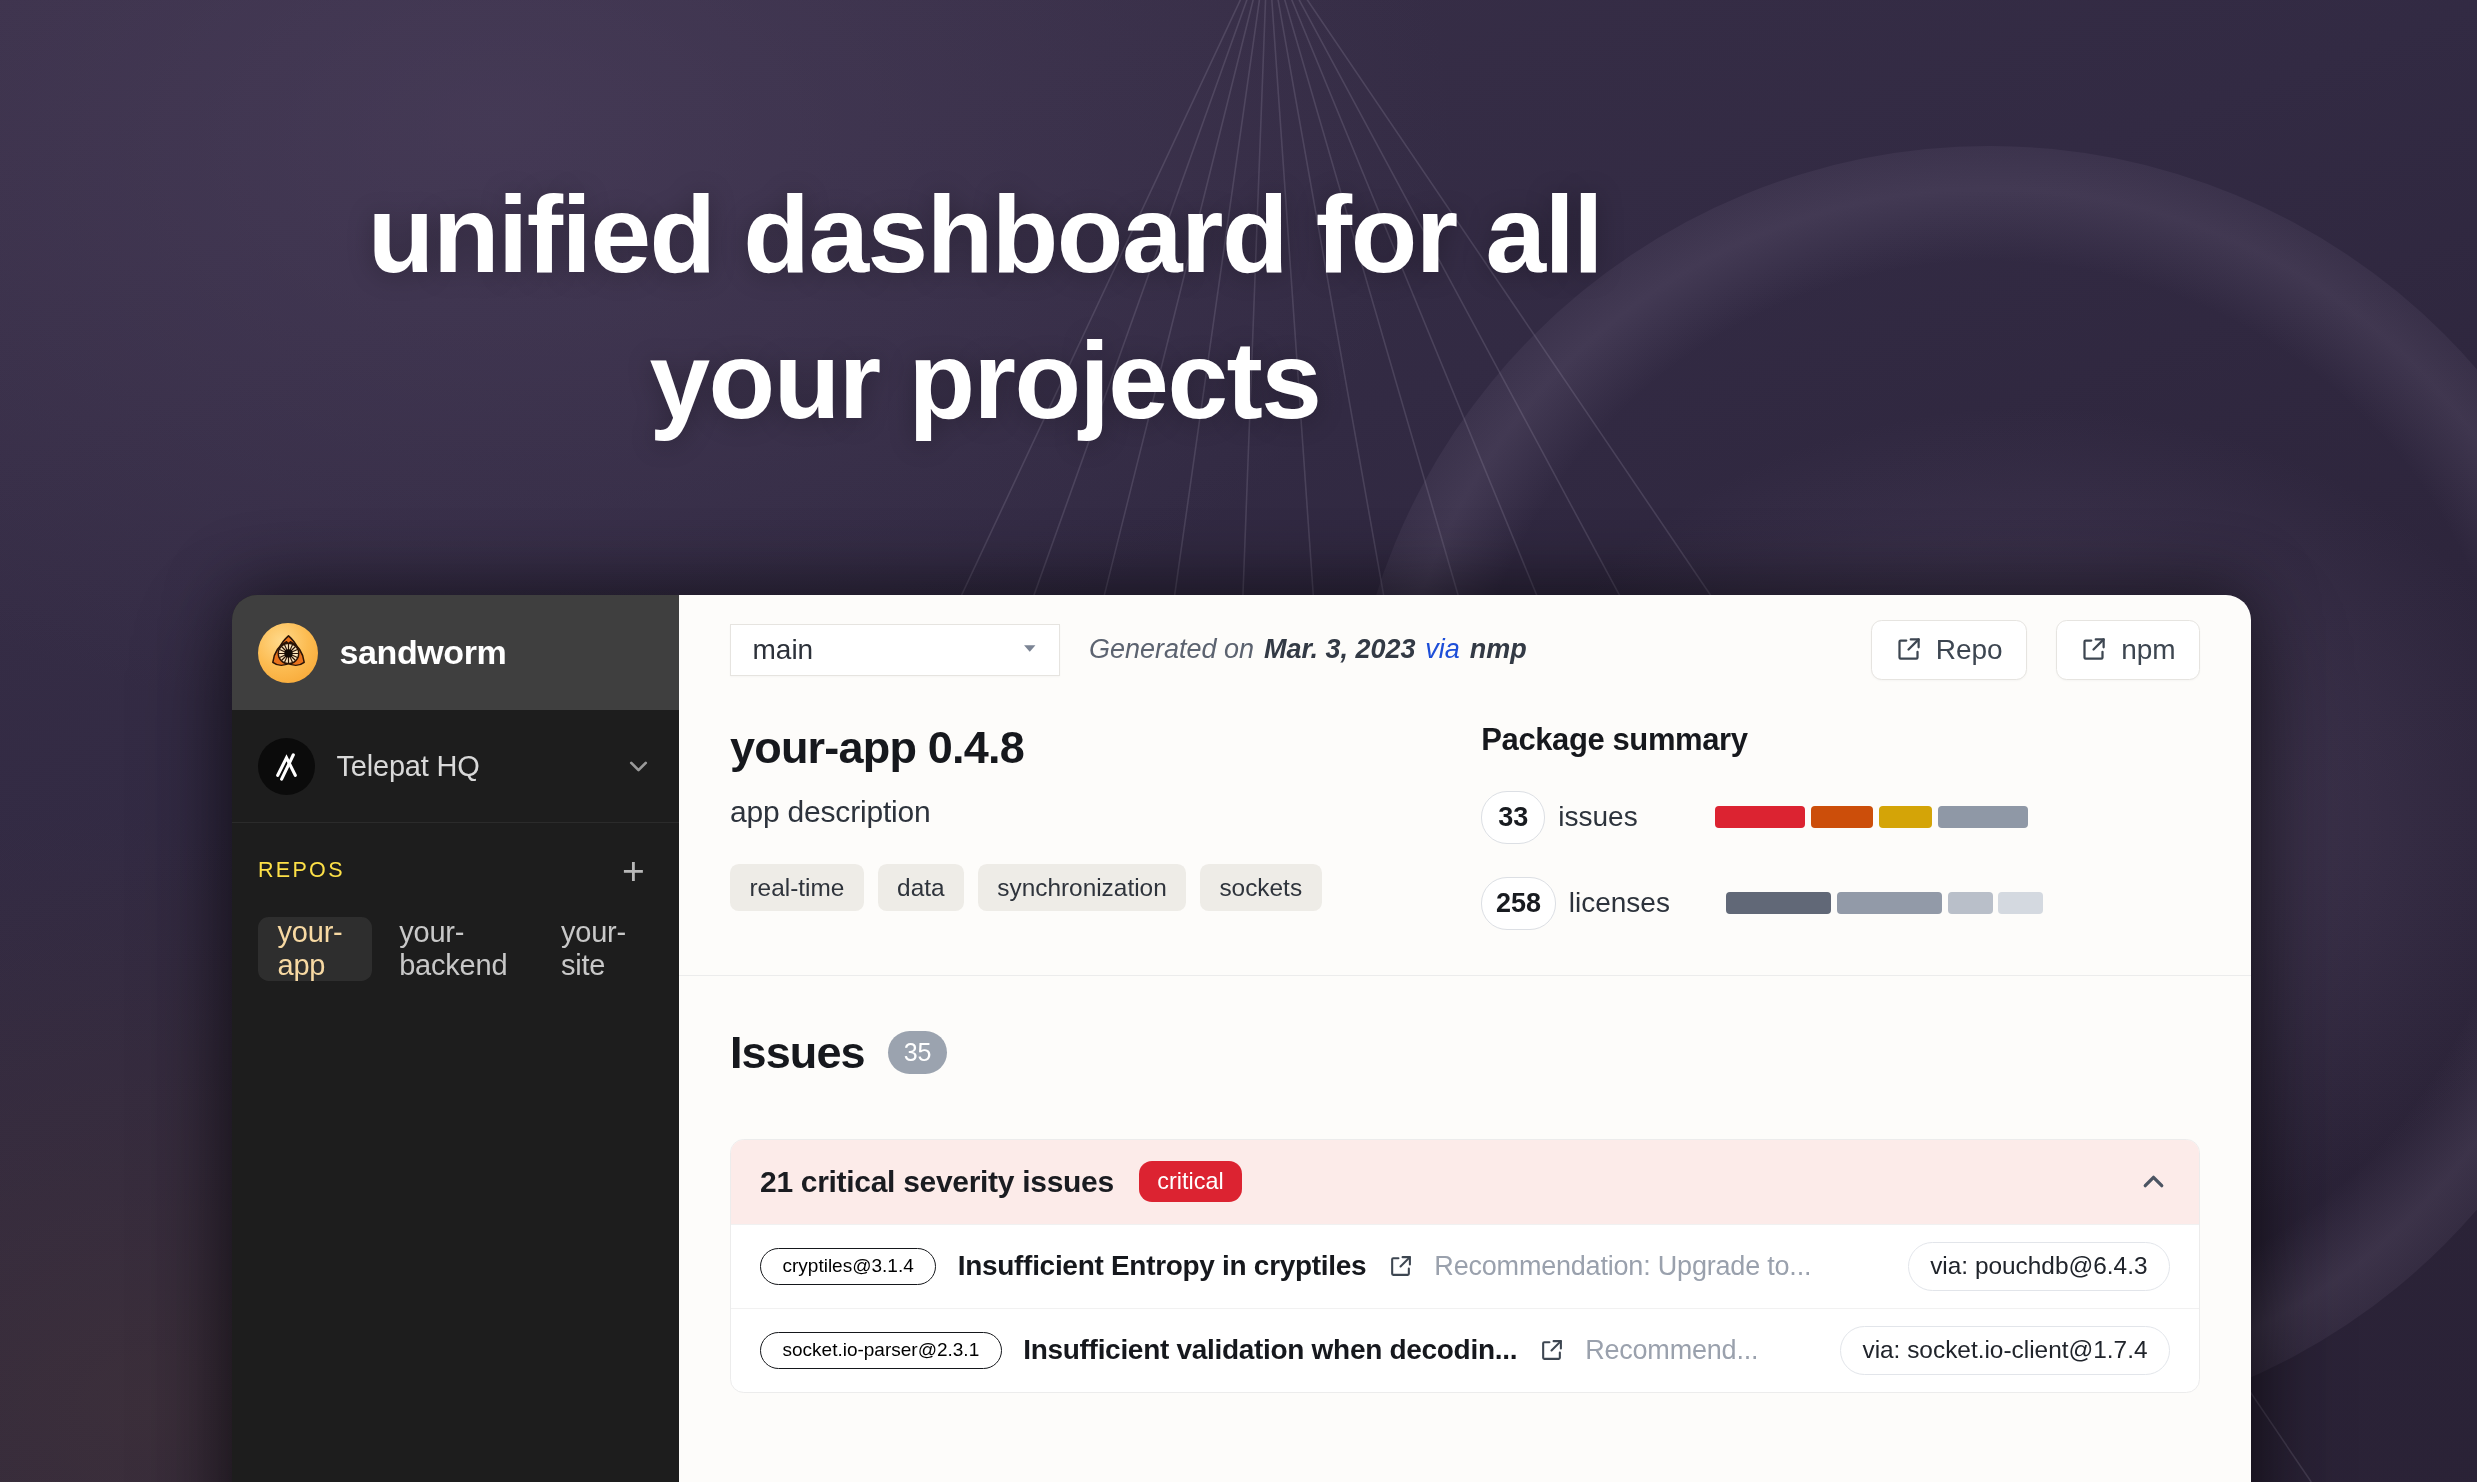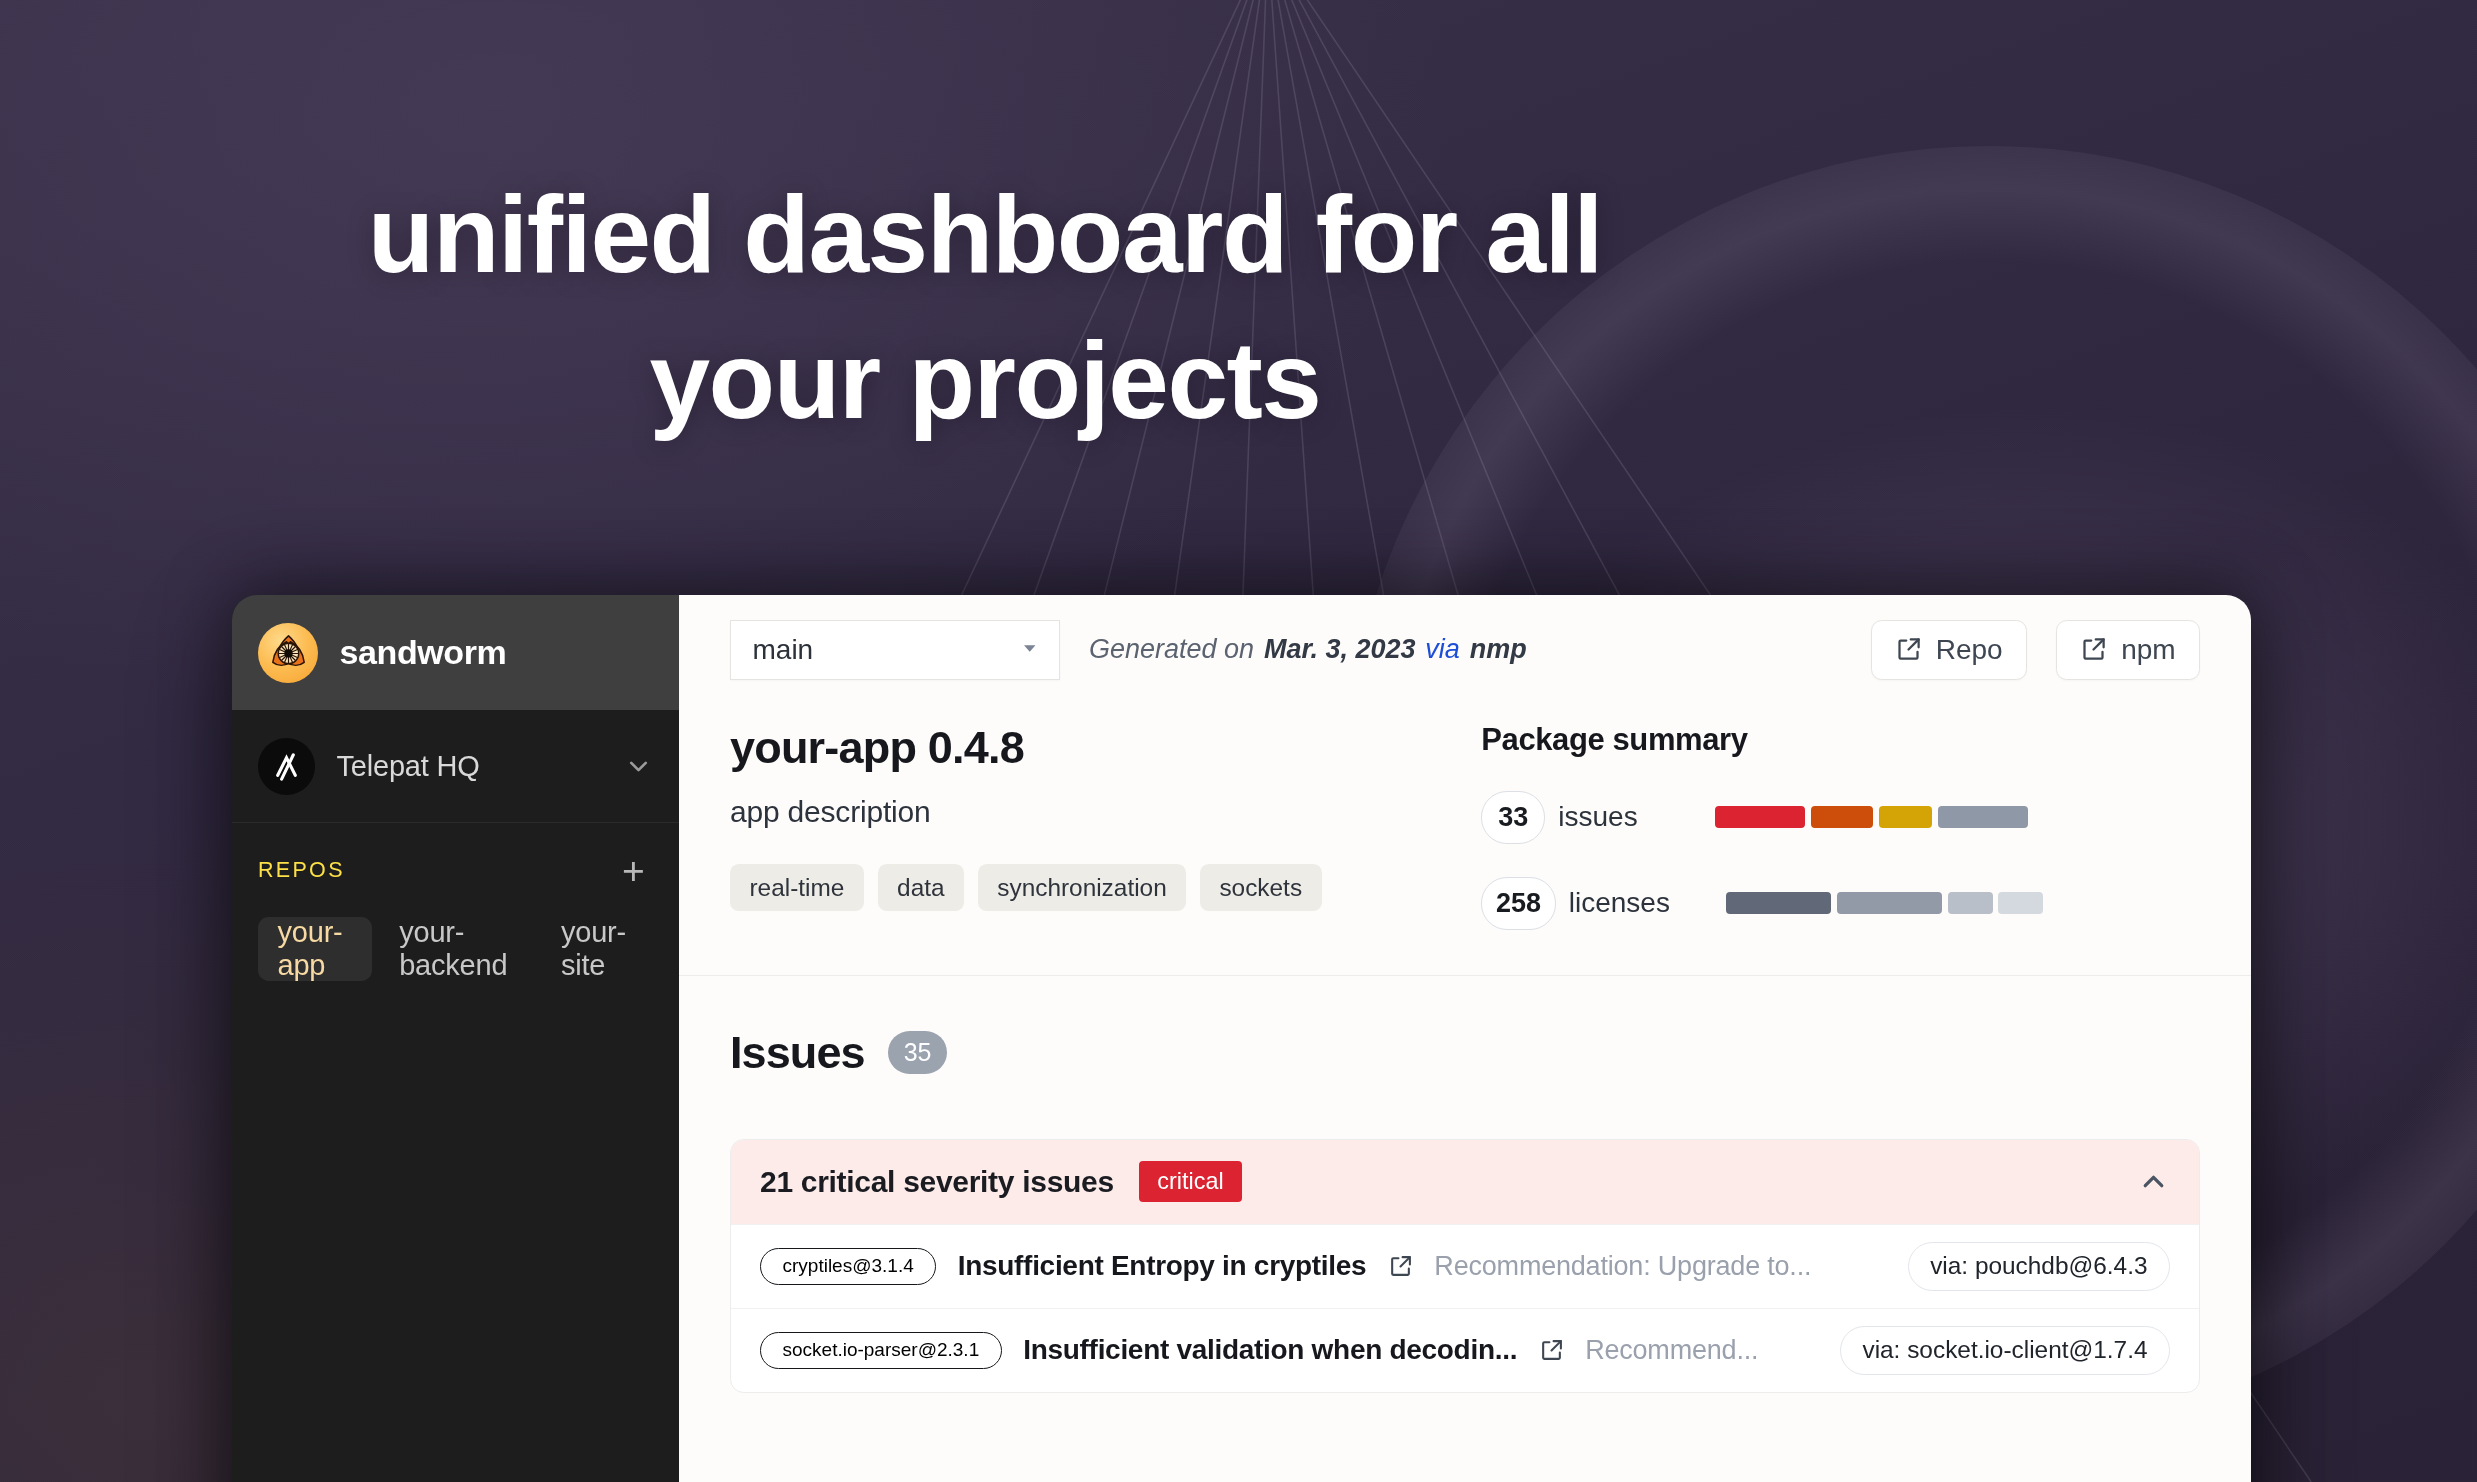"main" #branch-select { height: 60px -> 52px }
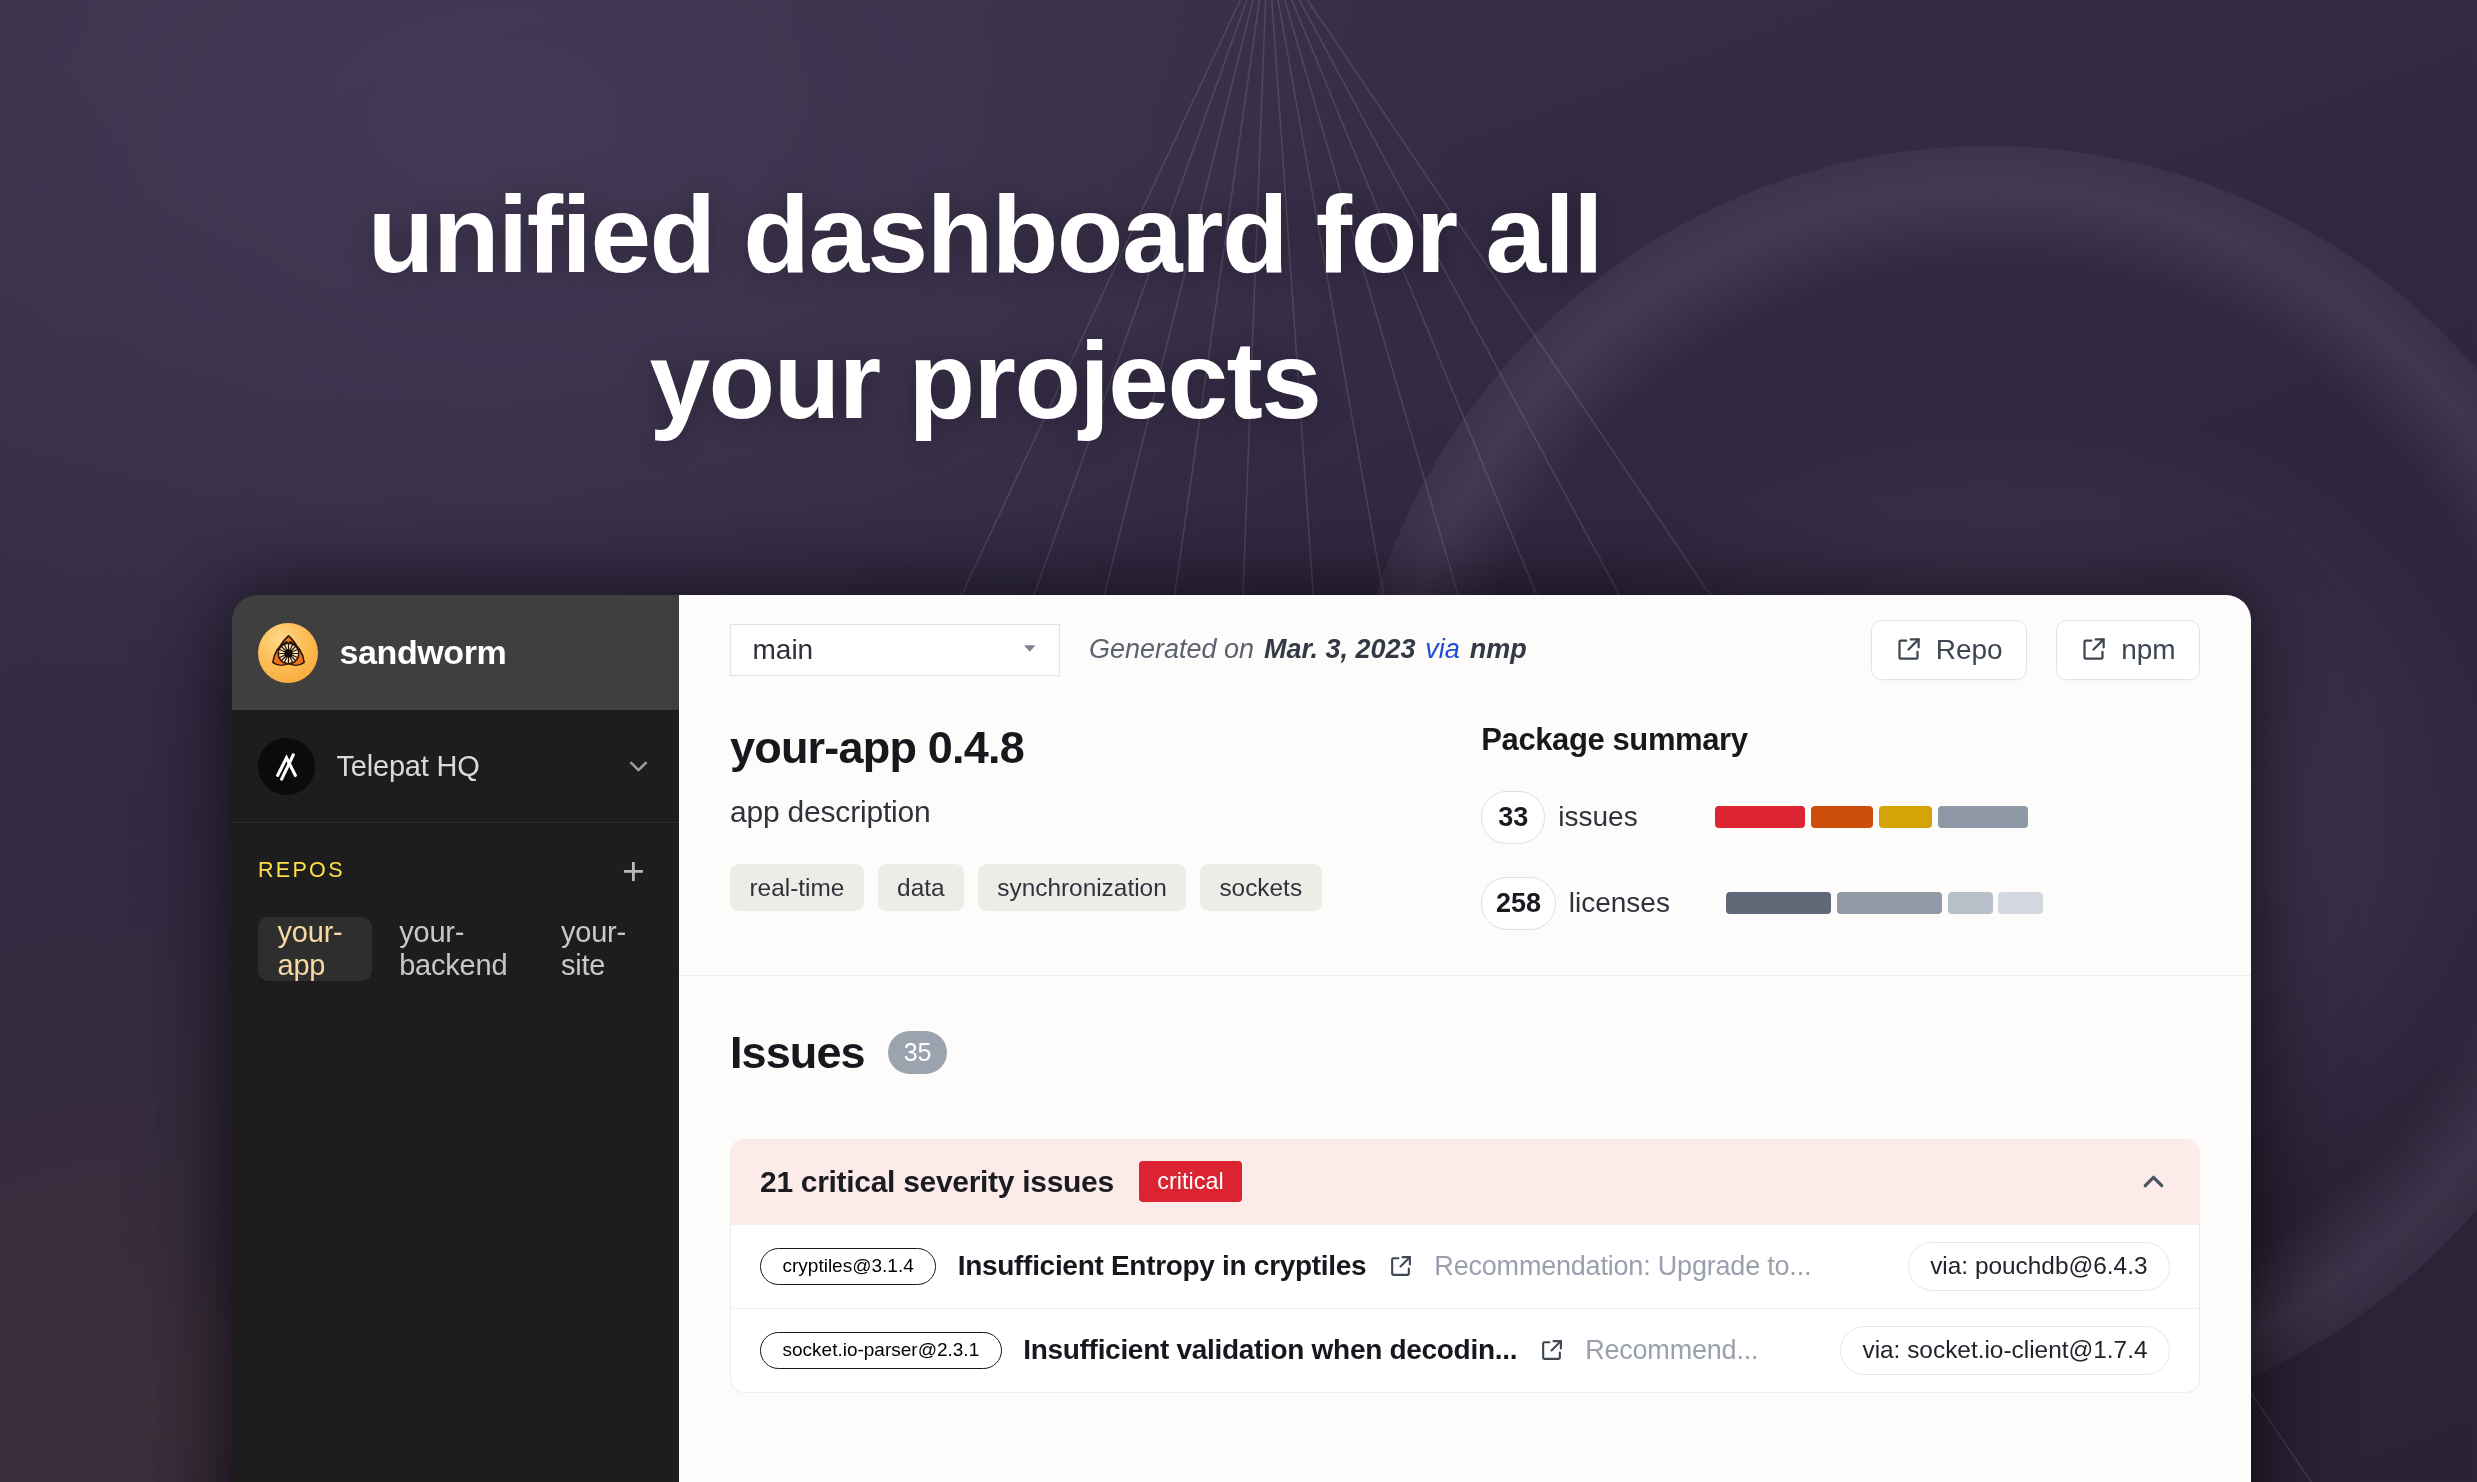"critical" #severity-badge { border-radius: 4px -> 13px }
